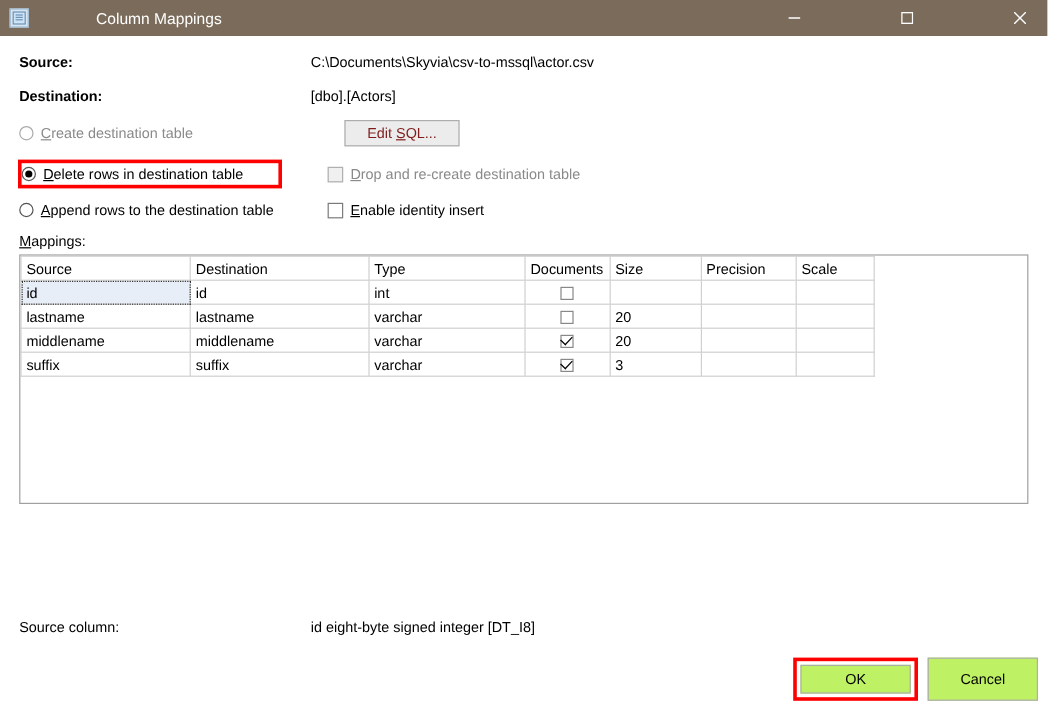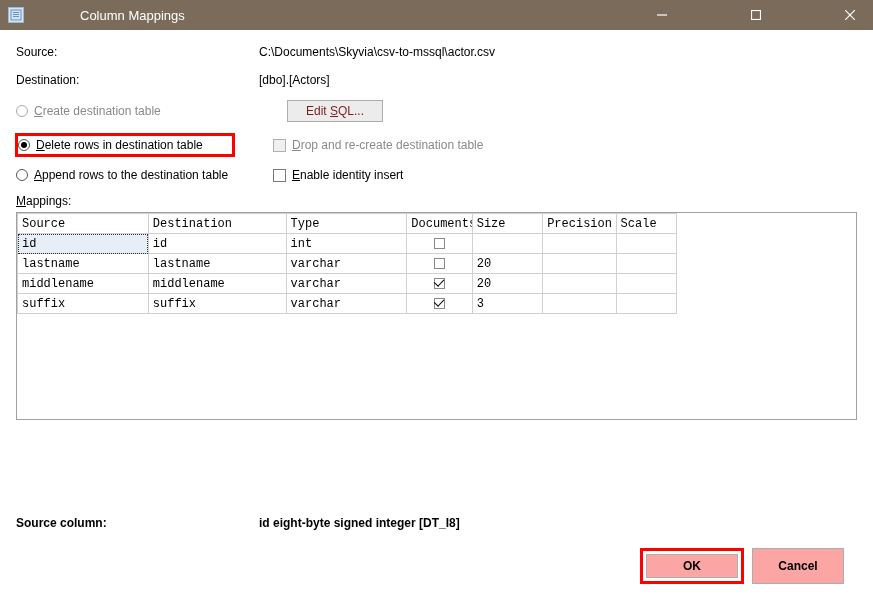"Source:" .row .label { font-weight: none -> bold }
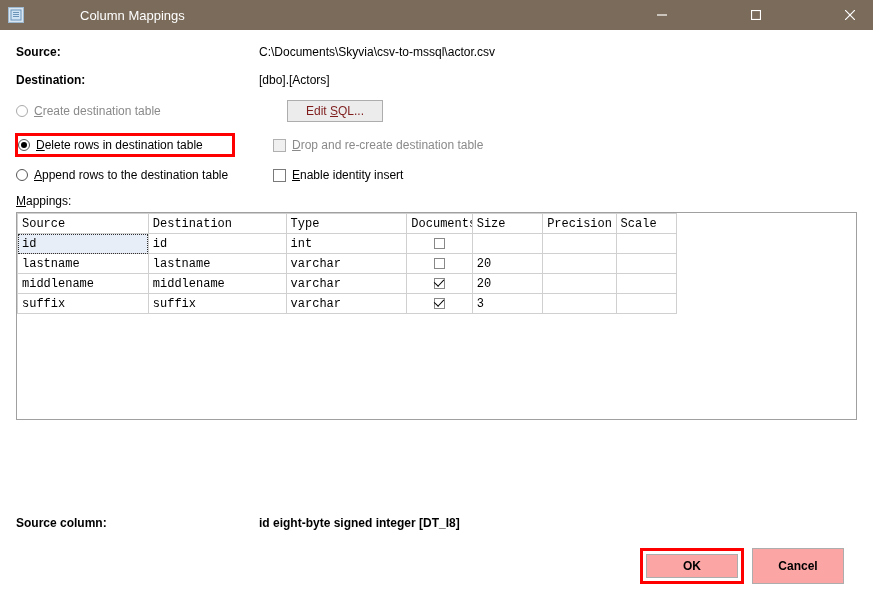"Source" table.mappings { font-family: Liberation Mono, monospace -> none; width: 660px -> 712px }
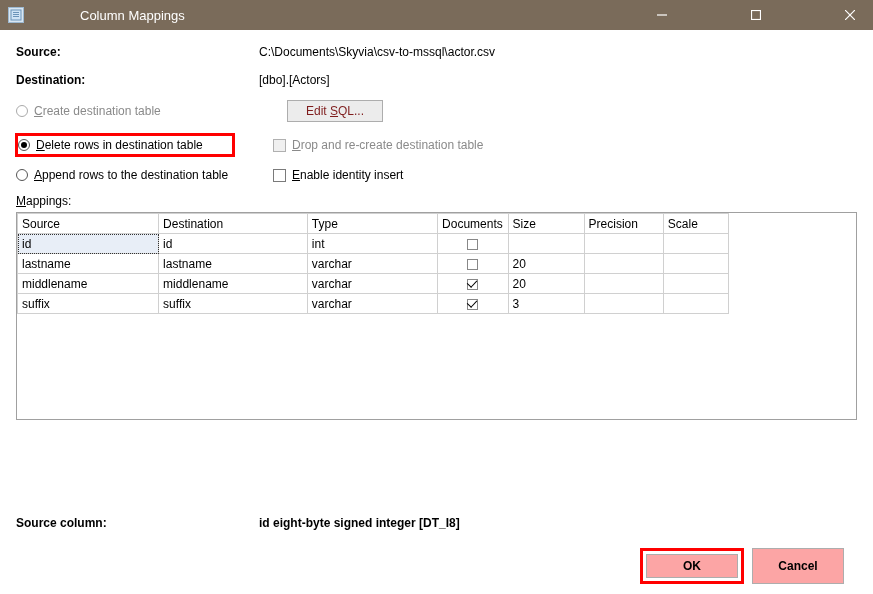"Source column:" .bottom-area { font-weight: bold -> none; right: 29px -> 8px }
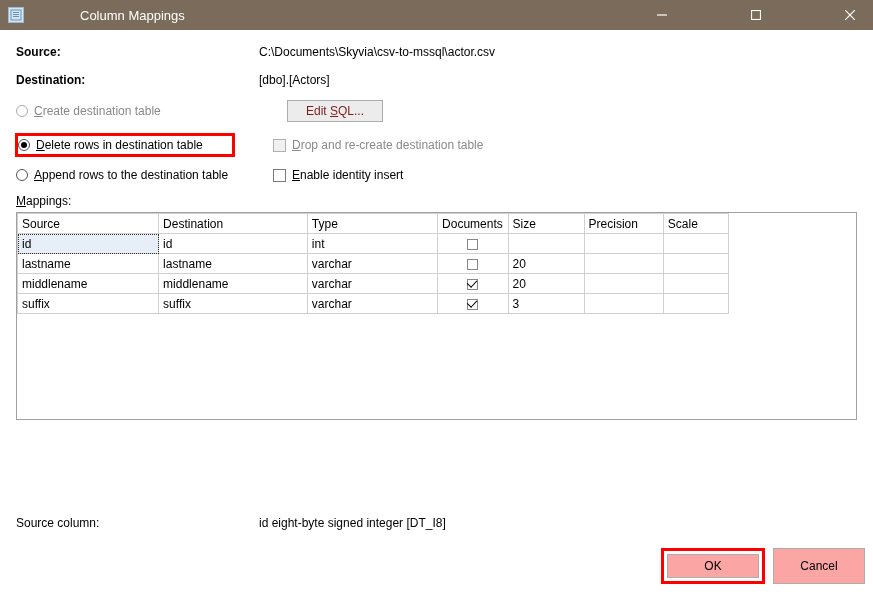"OK" .btn { background: #fca5a5 -> #bef264 }
